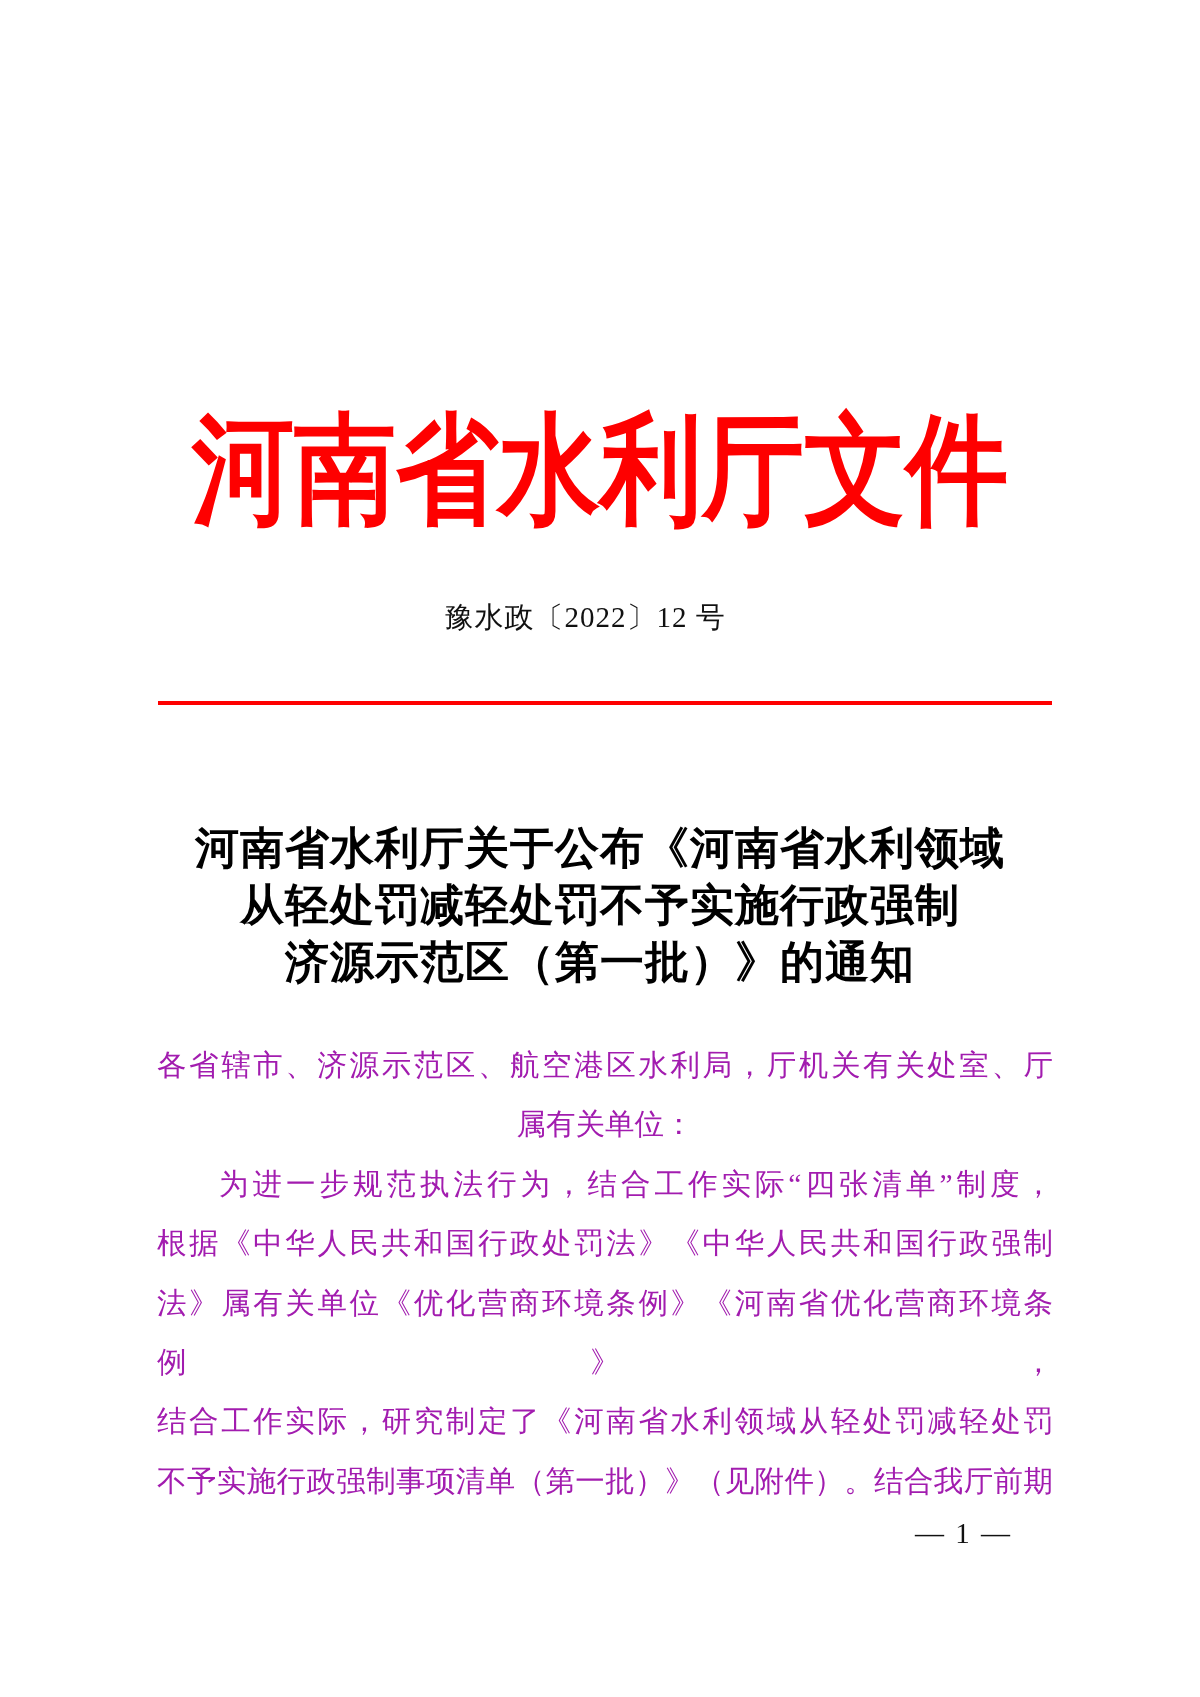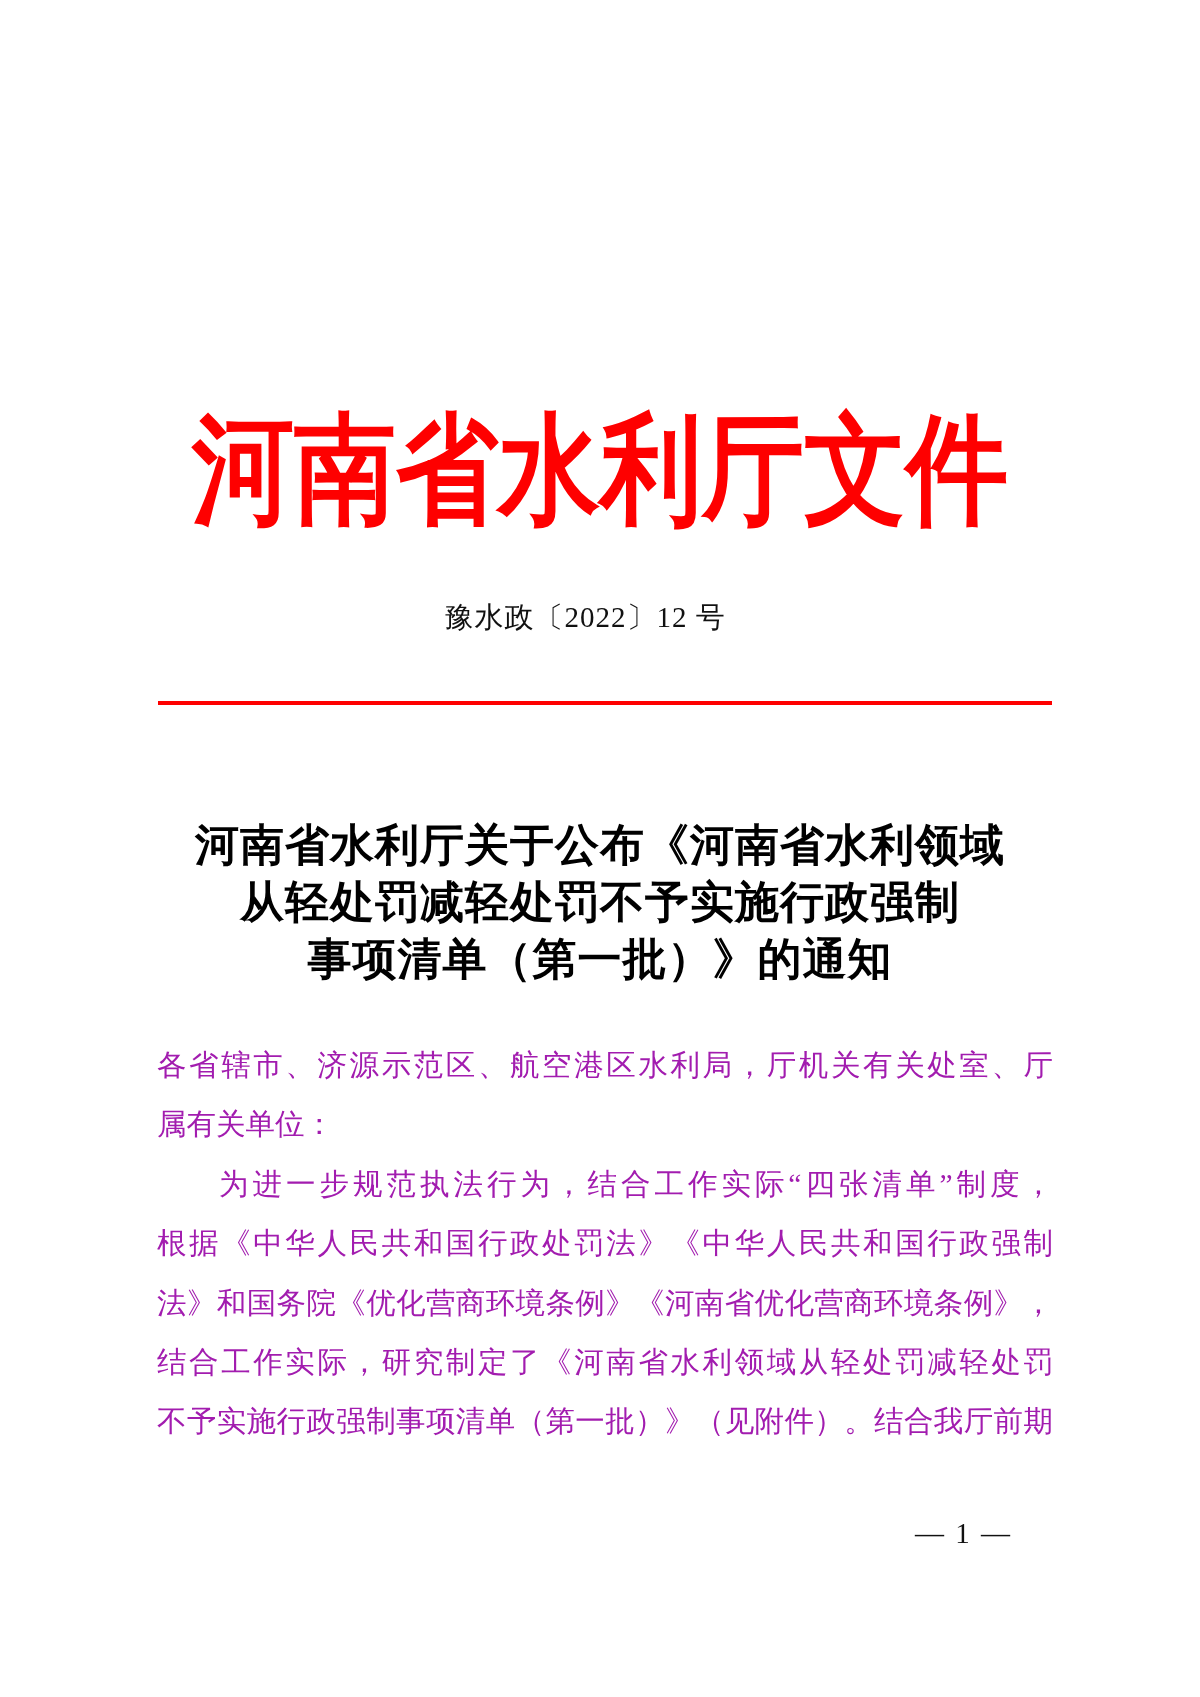"河南省水利厅关于公布《河南省水利领域" .doc-title { font-family: Liberation Mono, monospace -> none }
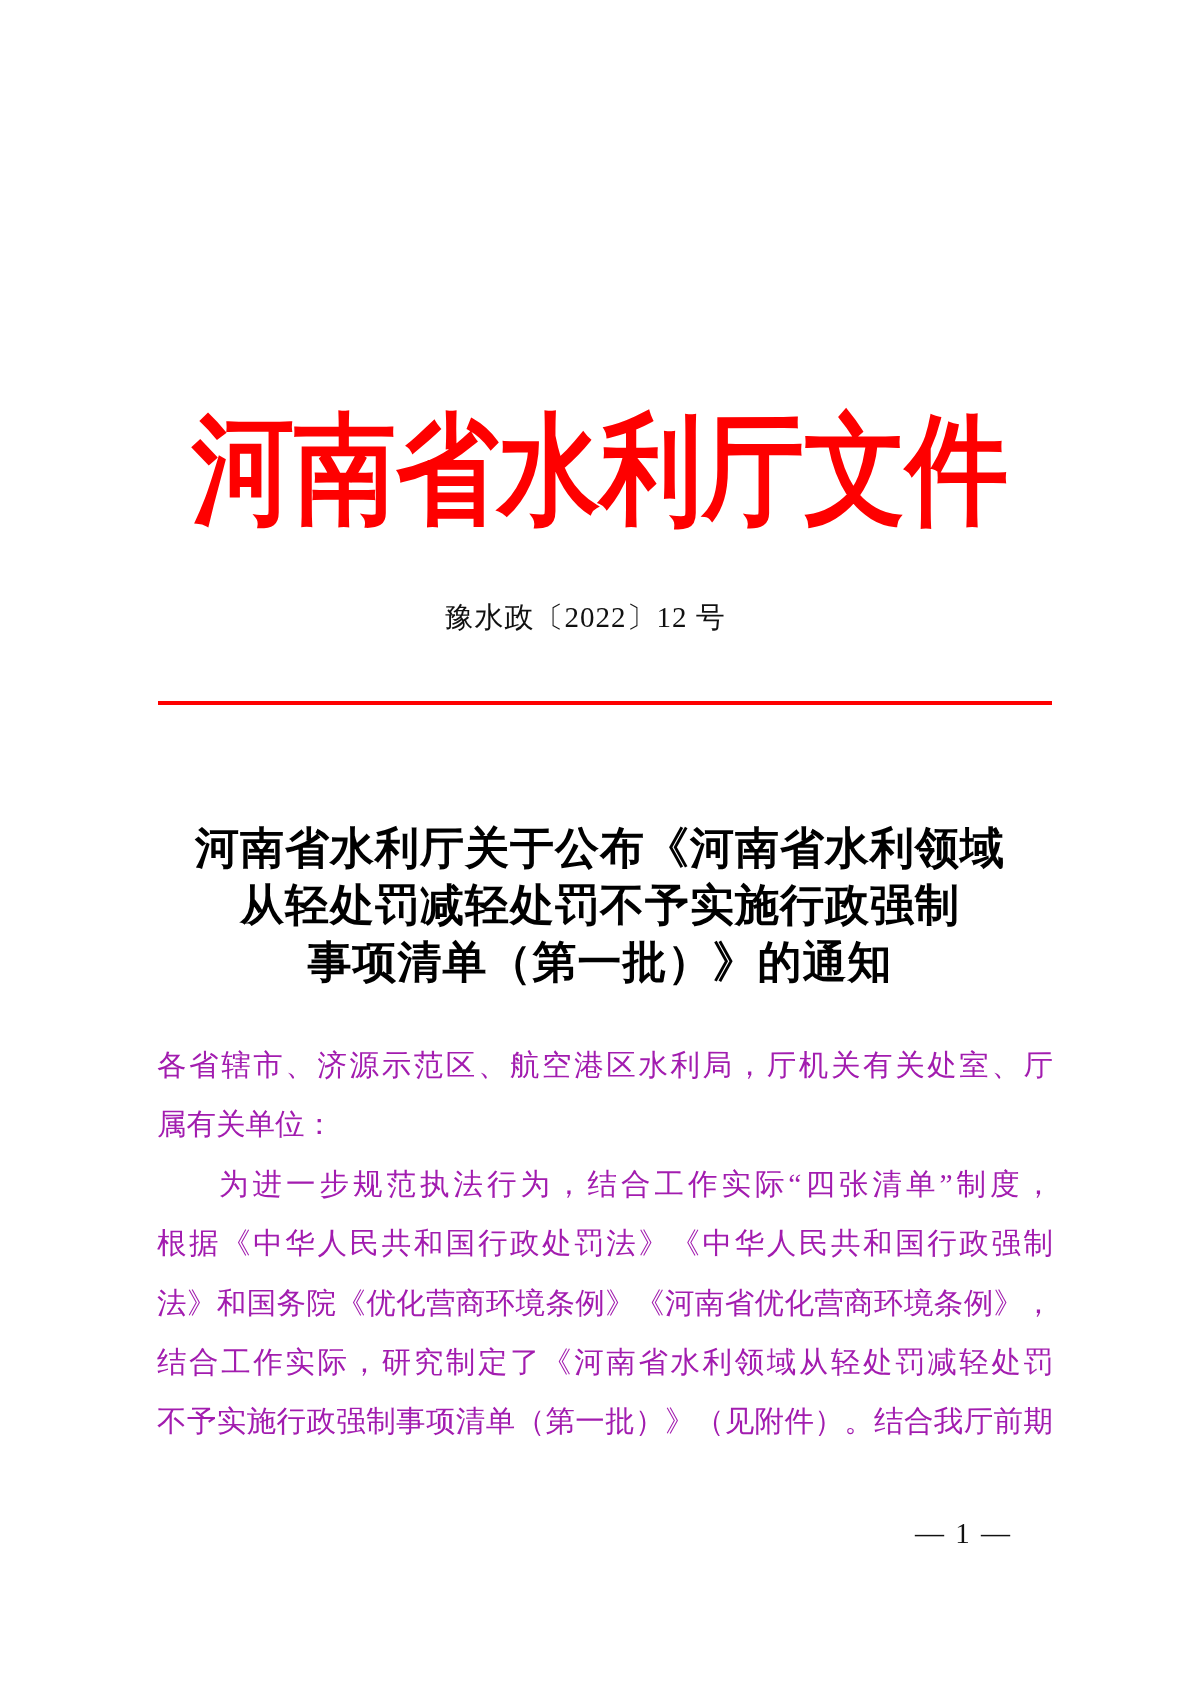"事项清单（第一批）》的通知" div.t-line { text: 事项清单 -> 济源示范区 }
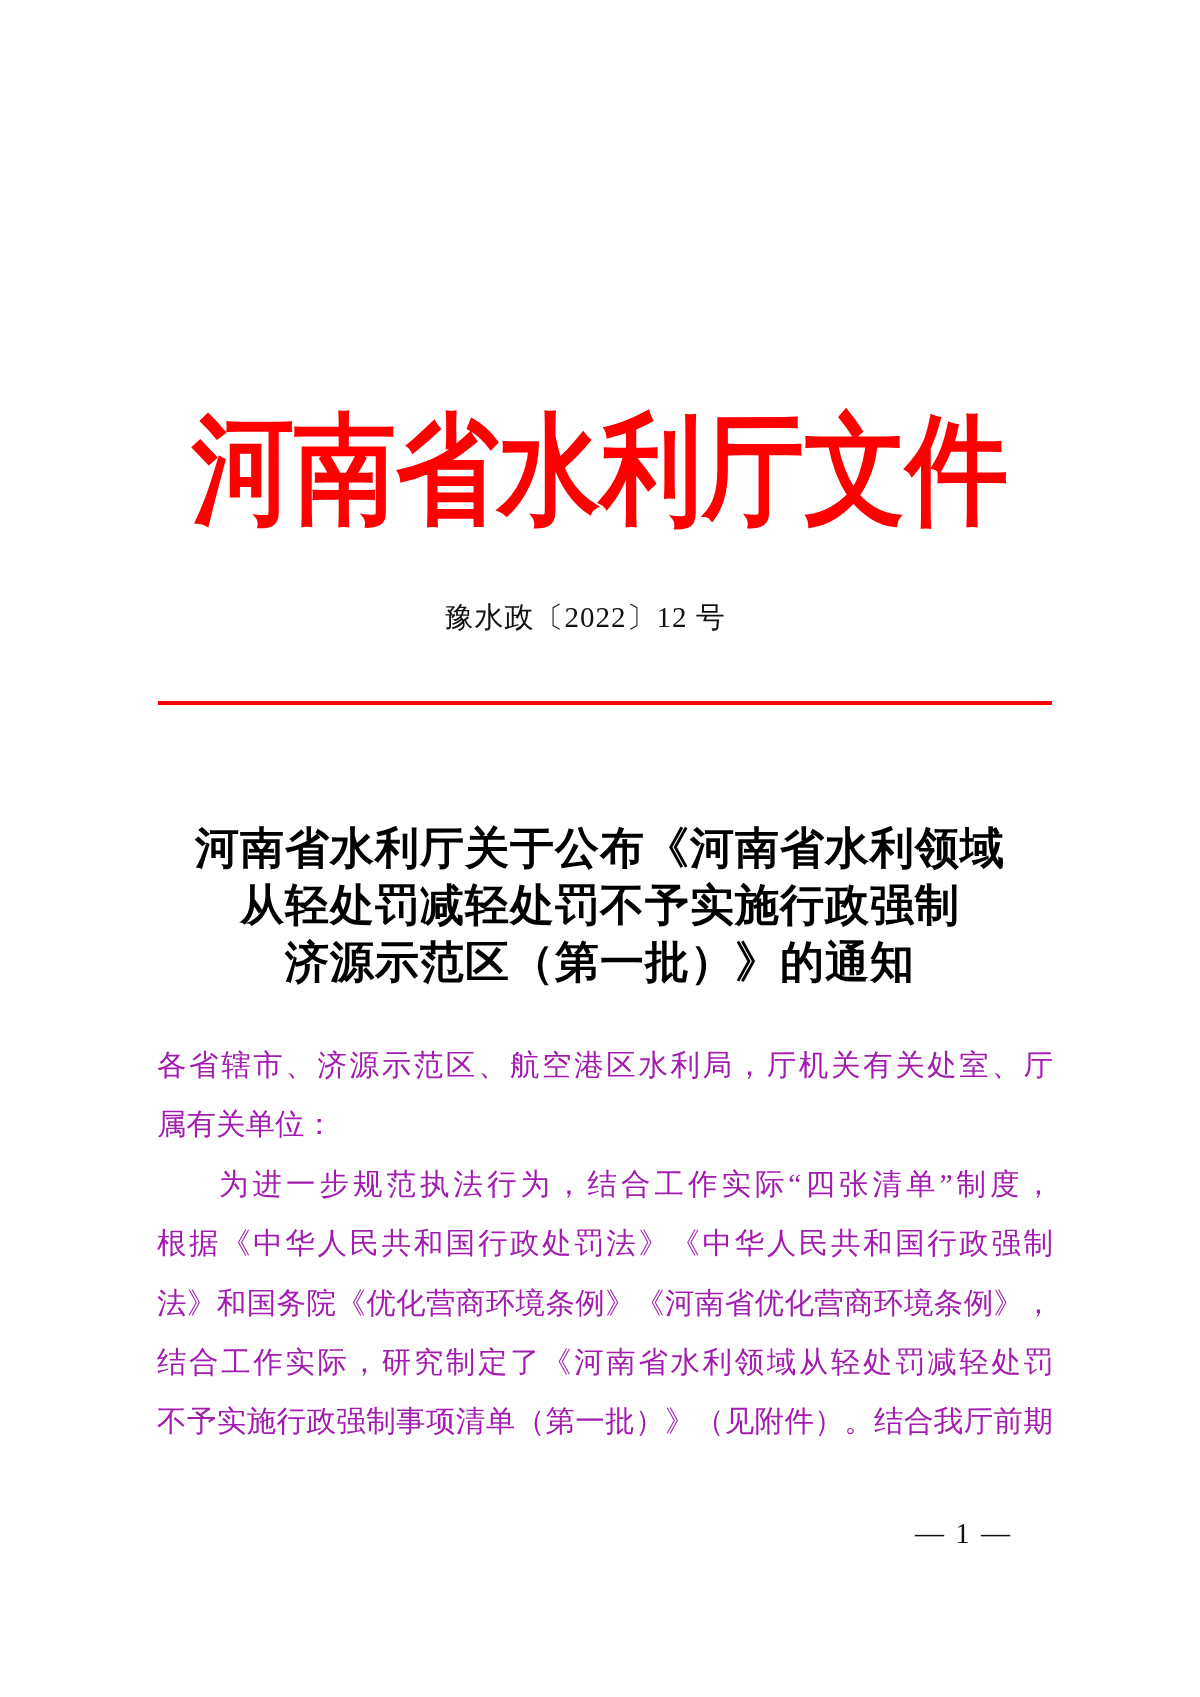"属有关单位：" .b-line { text-align: left -> center }
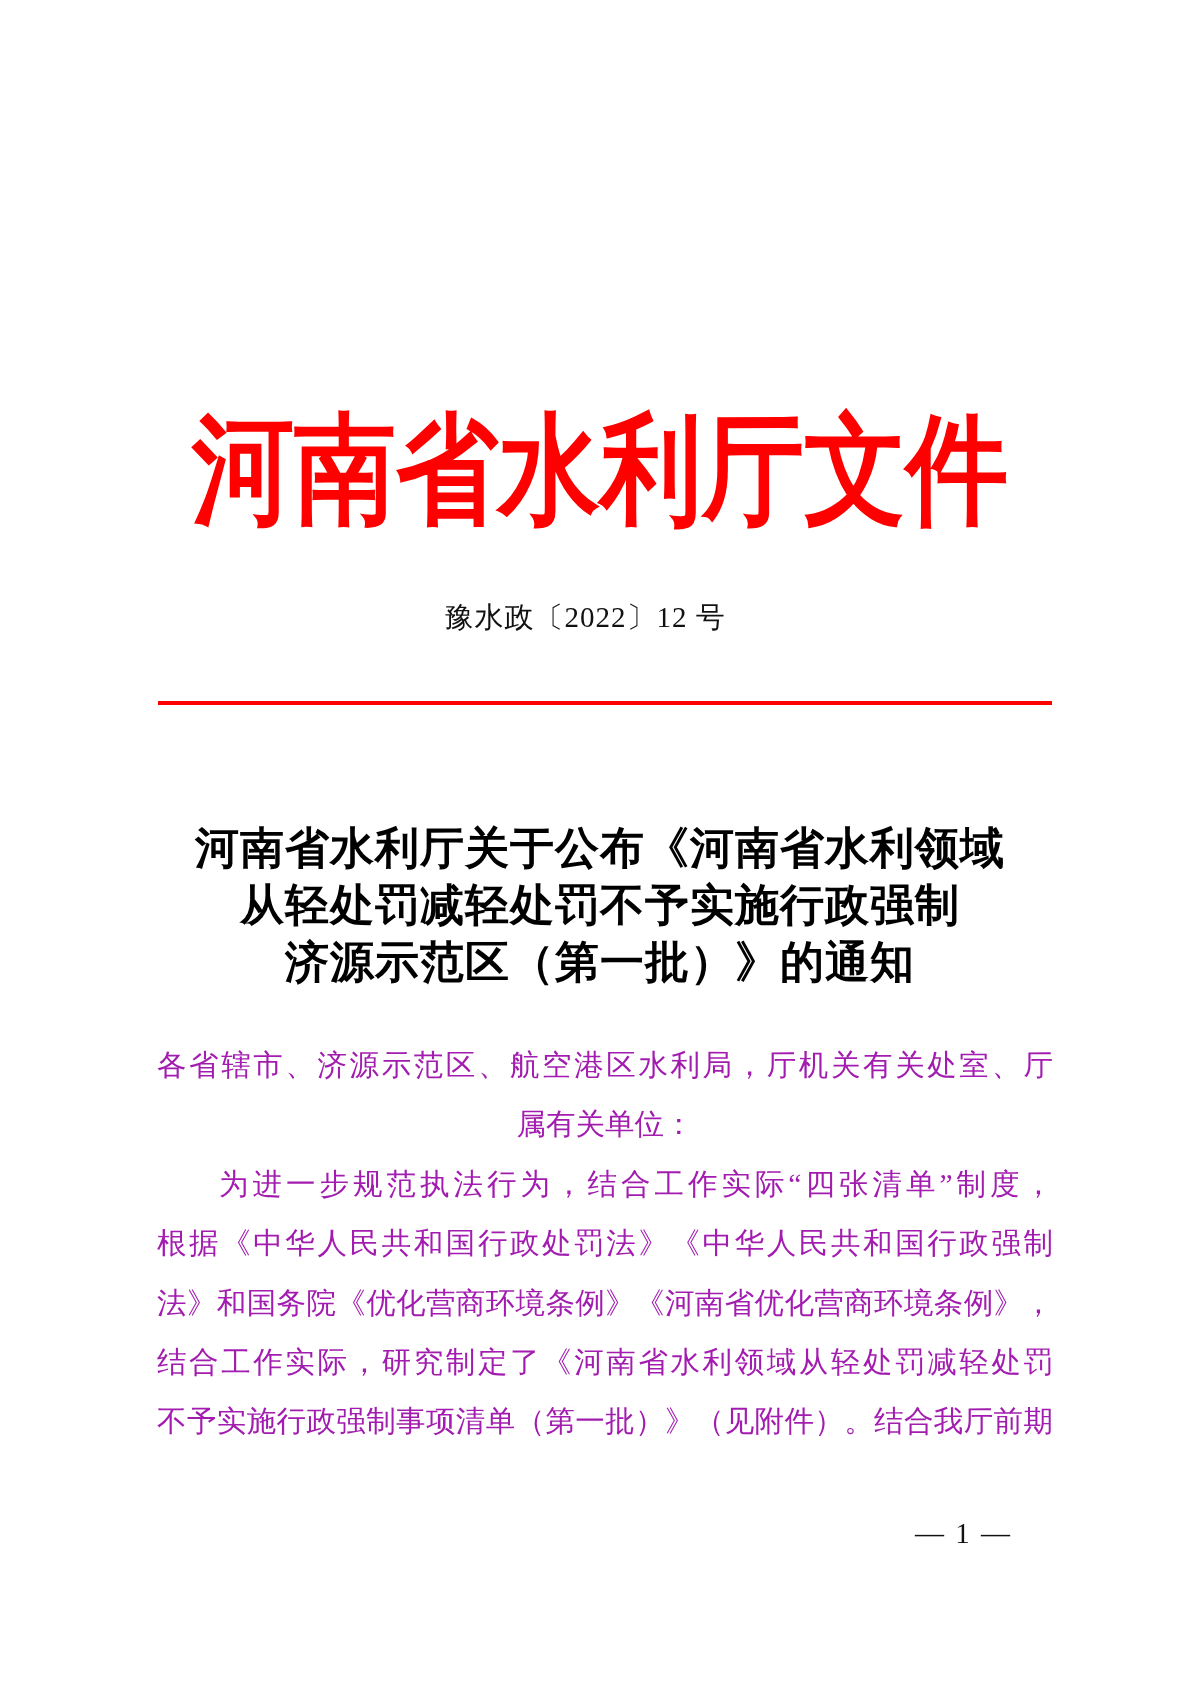"法》和国务院《优化营商环境条例》《河南省优化营商环境条例》，" div.b-line { text: 和国务院 -> 属有关单位 }
